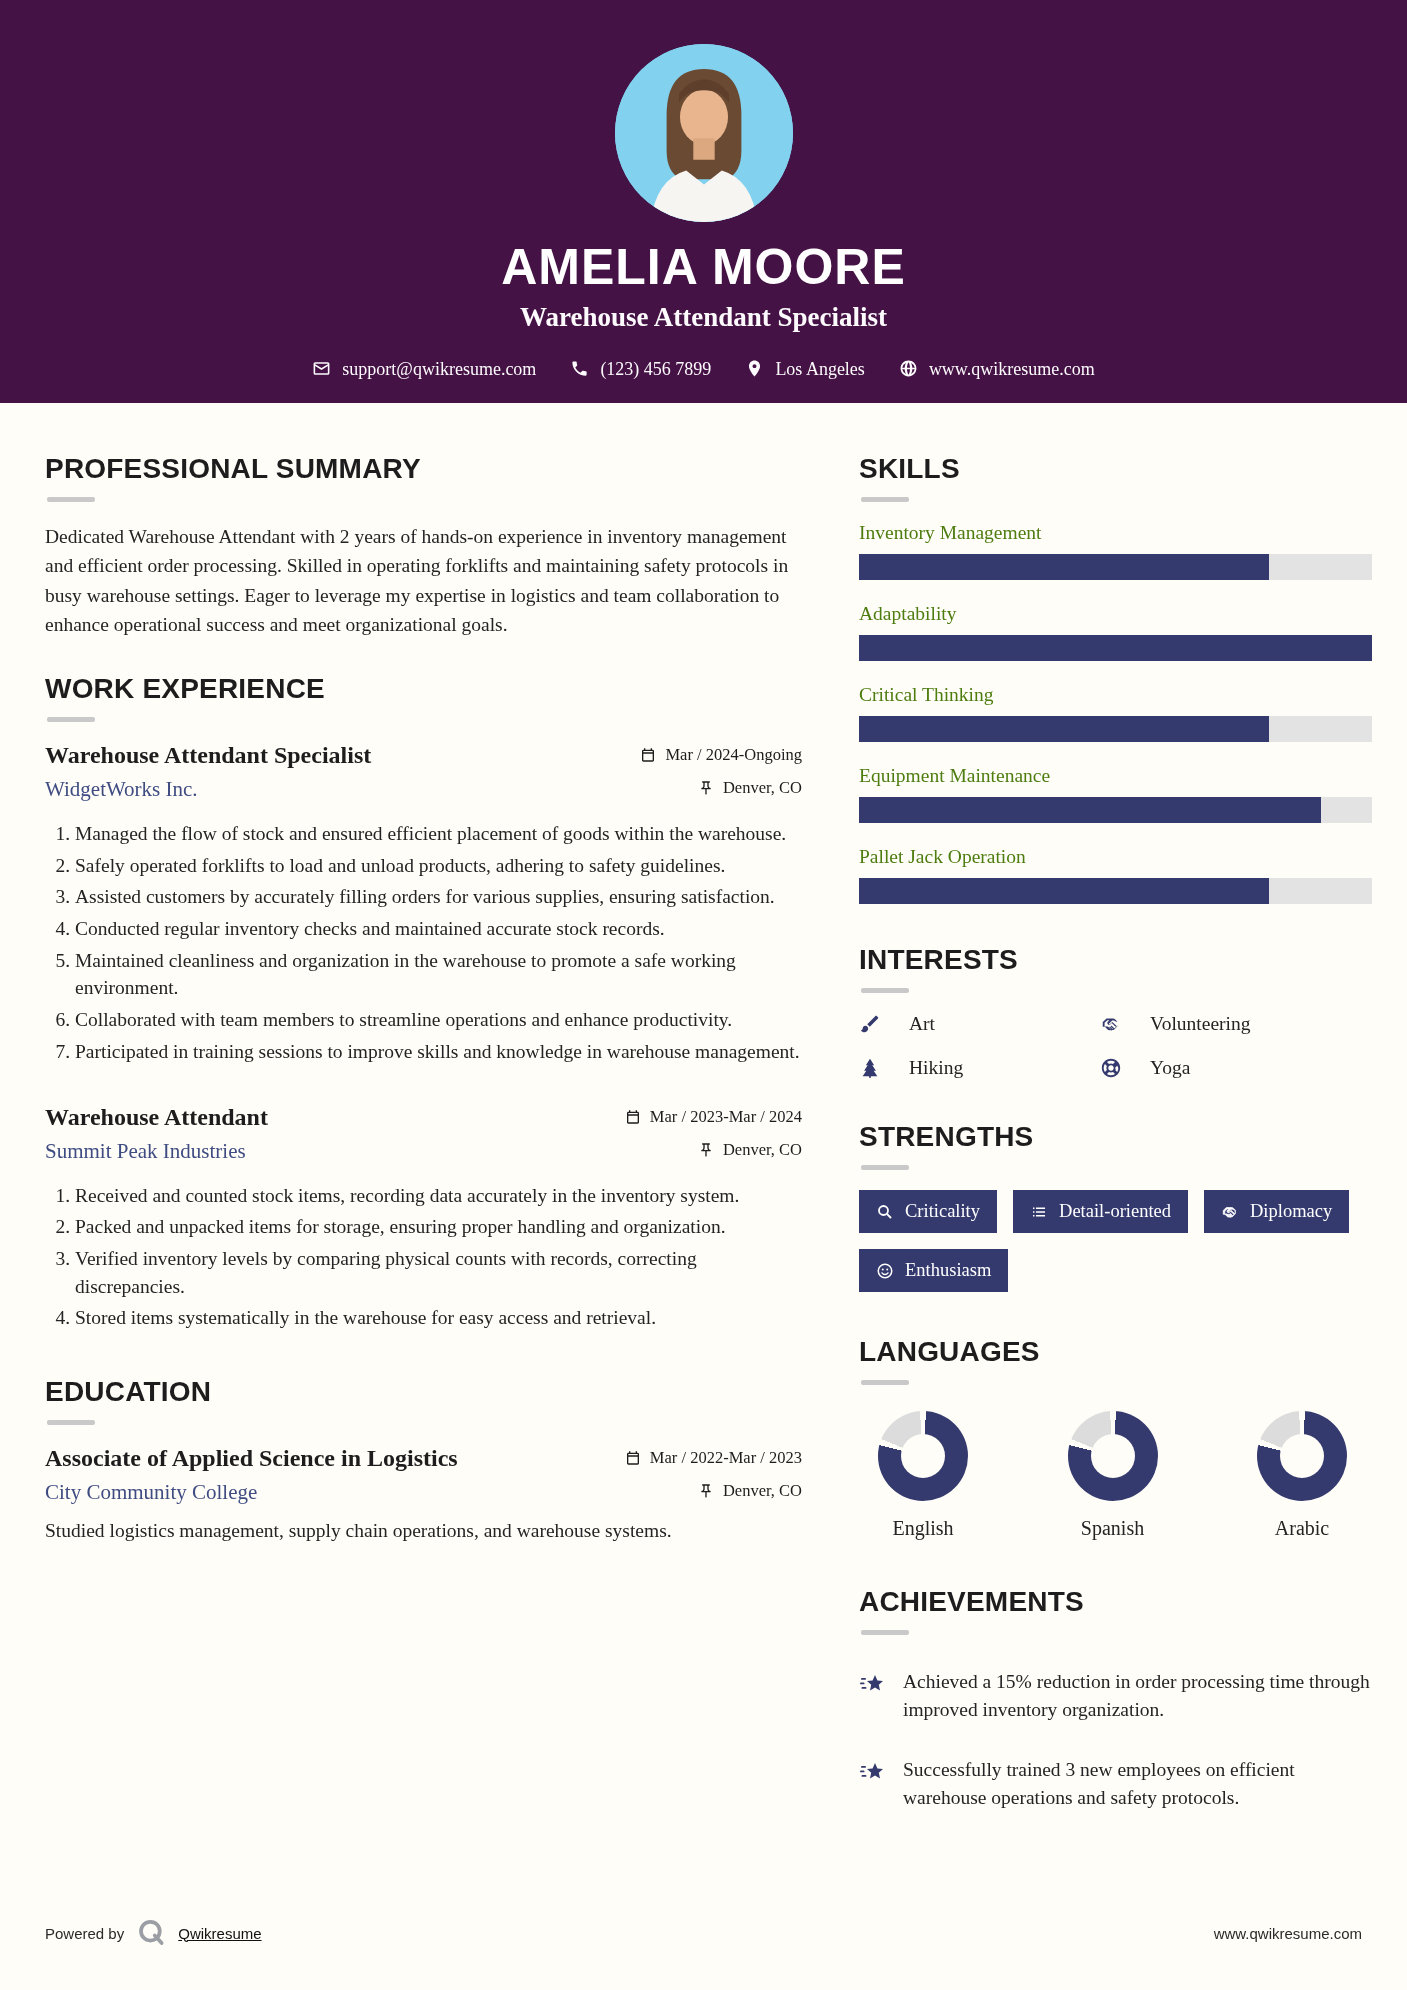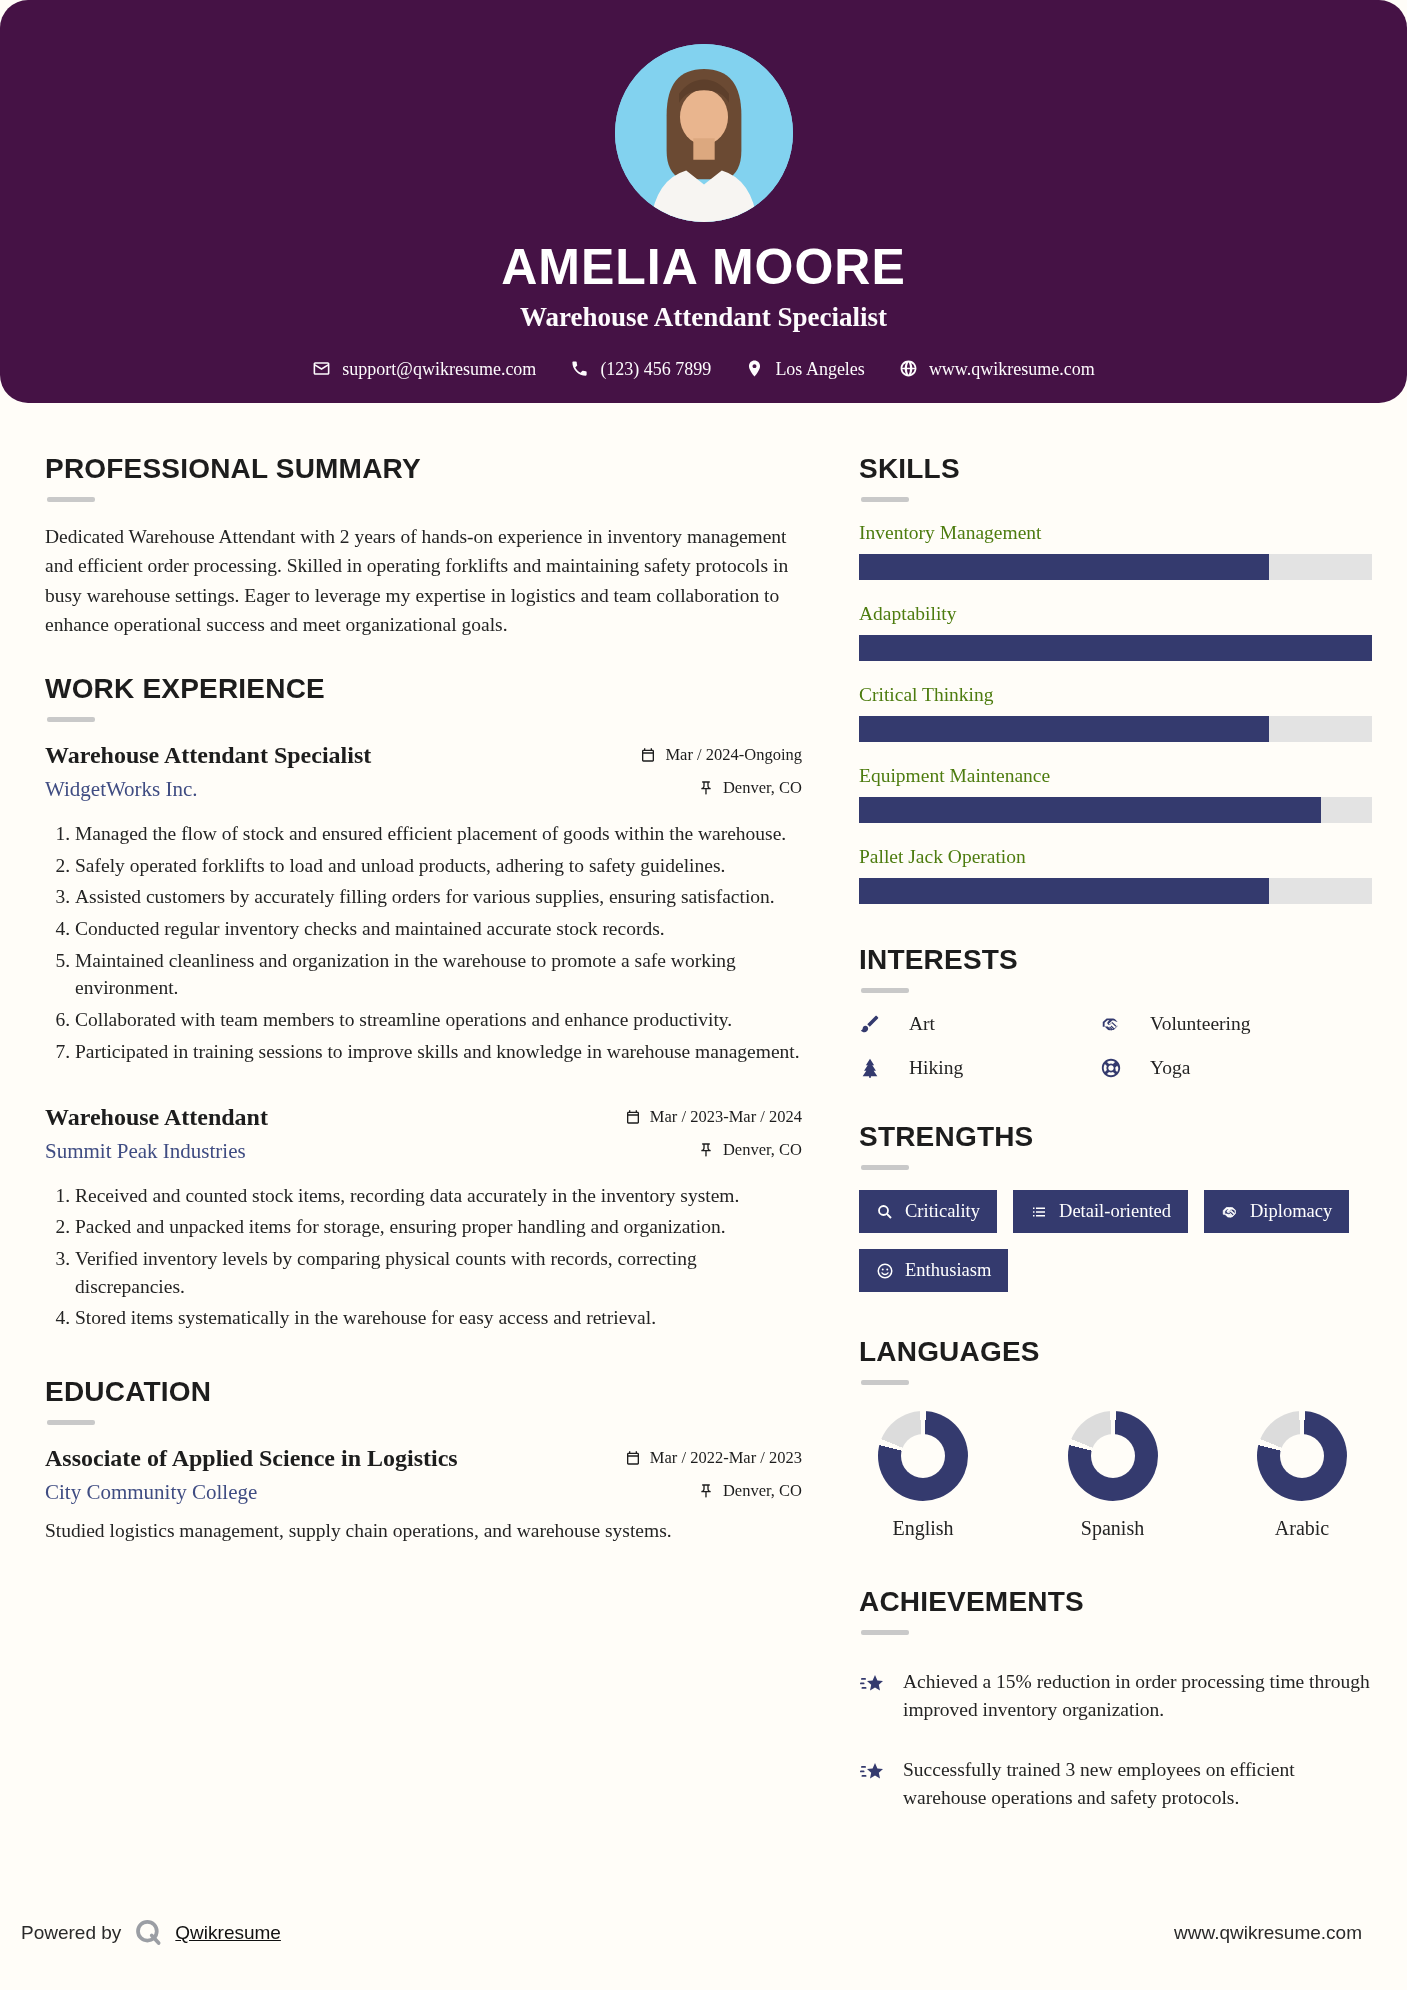"AMELIA MOORE" .header { border-radius: 28px -> none }
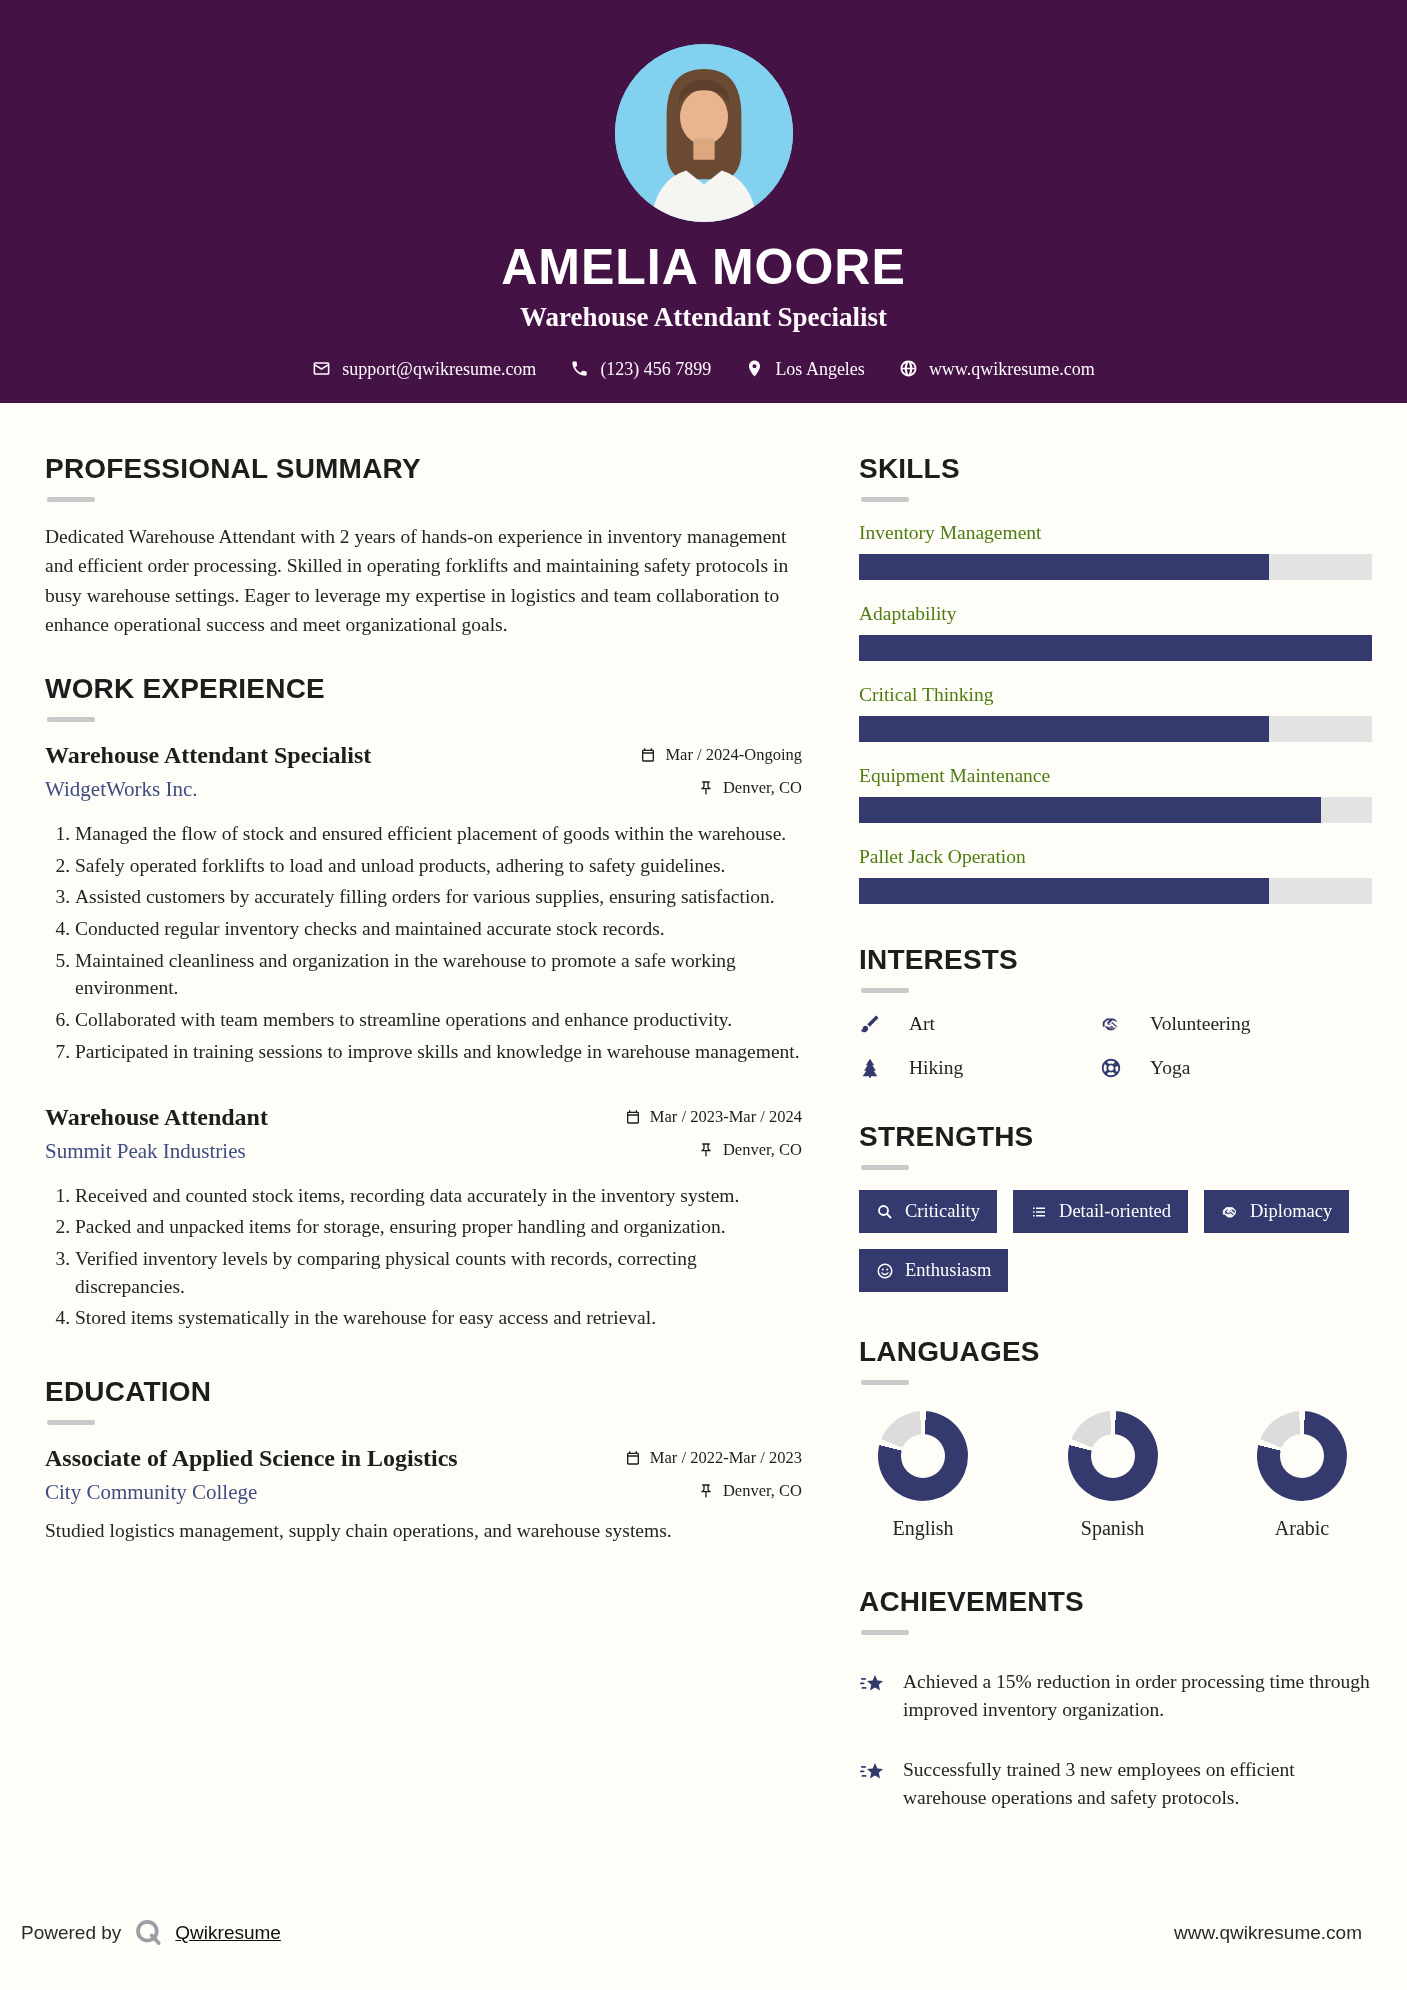"Powered by" .footer { font-size: 19px -> 15px; padding: 0 45px 42px 21px -> 0 45px 42px 45px }
